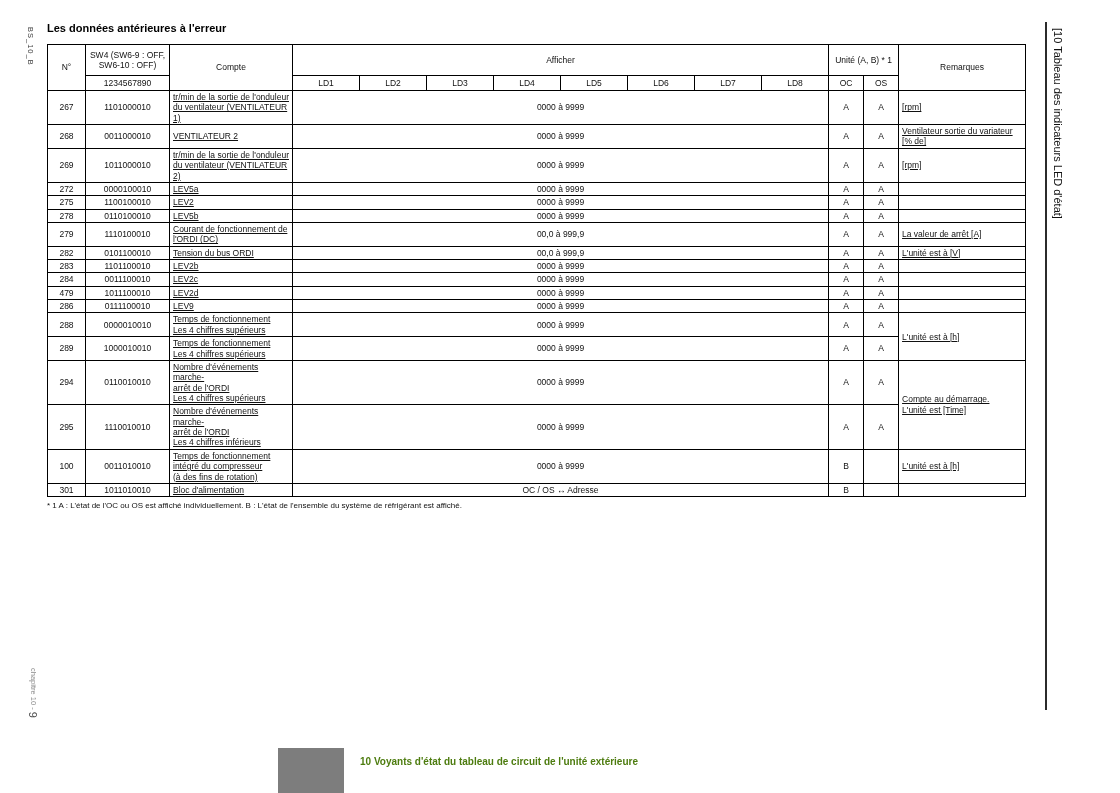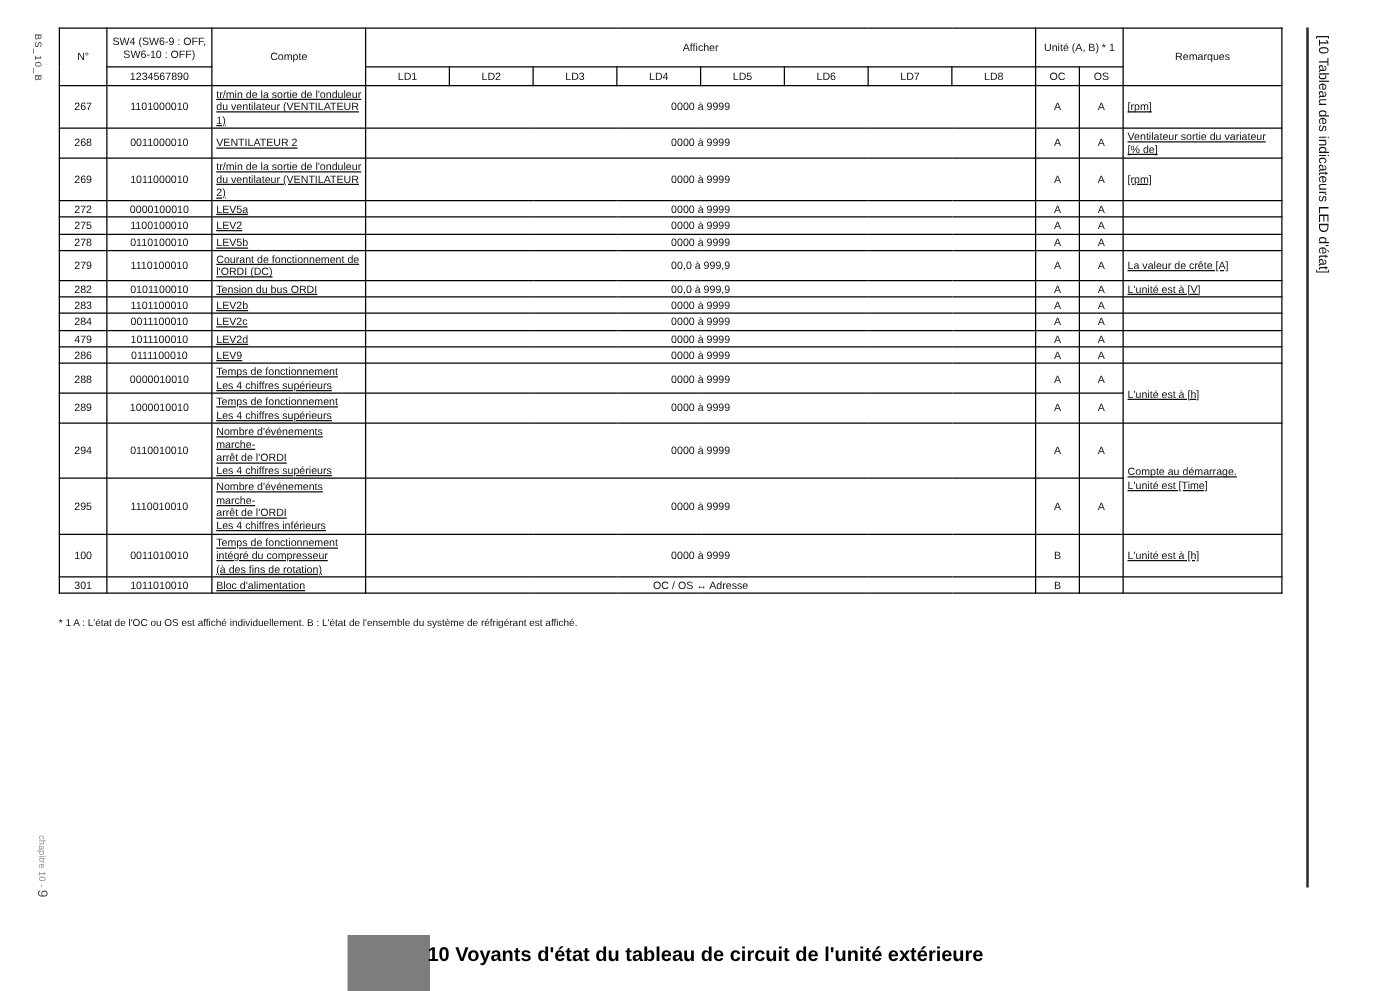"Les données antérieures à l'erreur" div.page-title { html: none -> <div>Les données antérieures à l'erreur</div> }
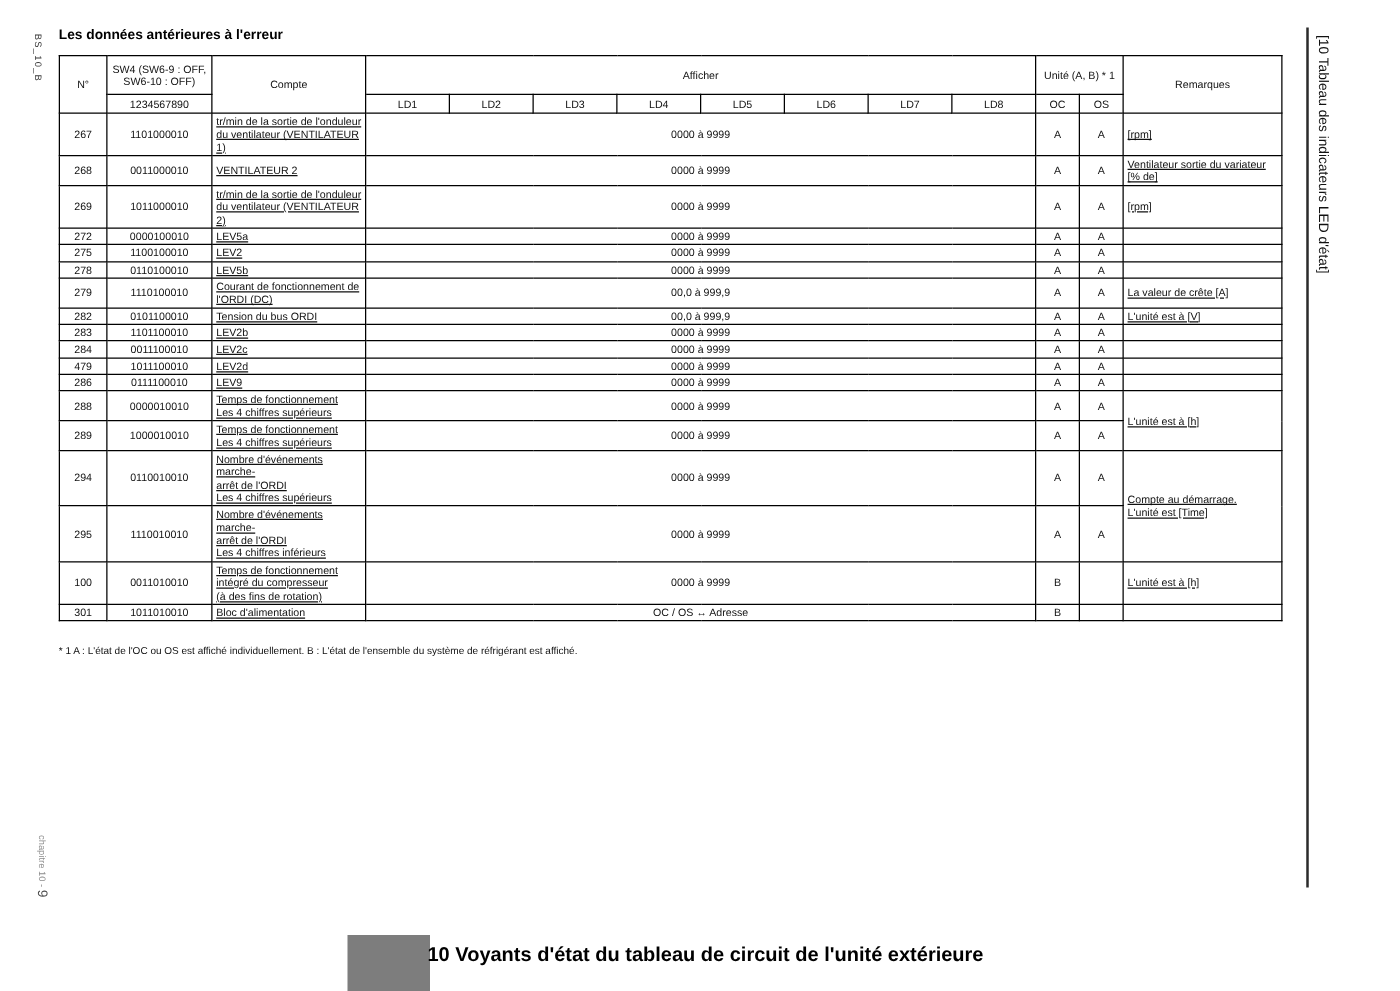"La valeur de crête [A]" td.l { text: crête -> arrêt }
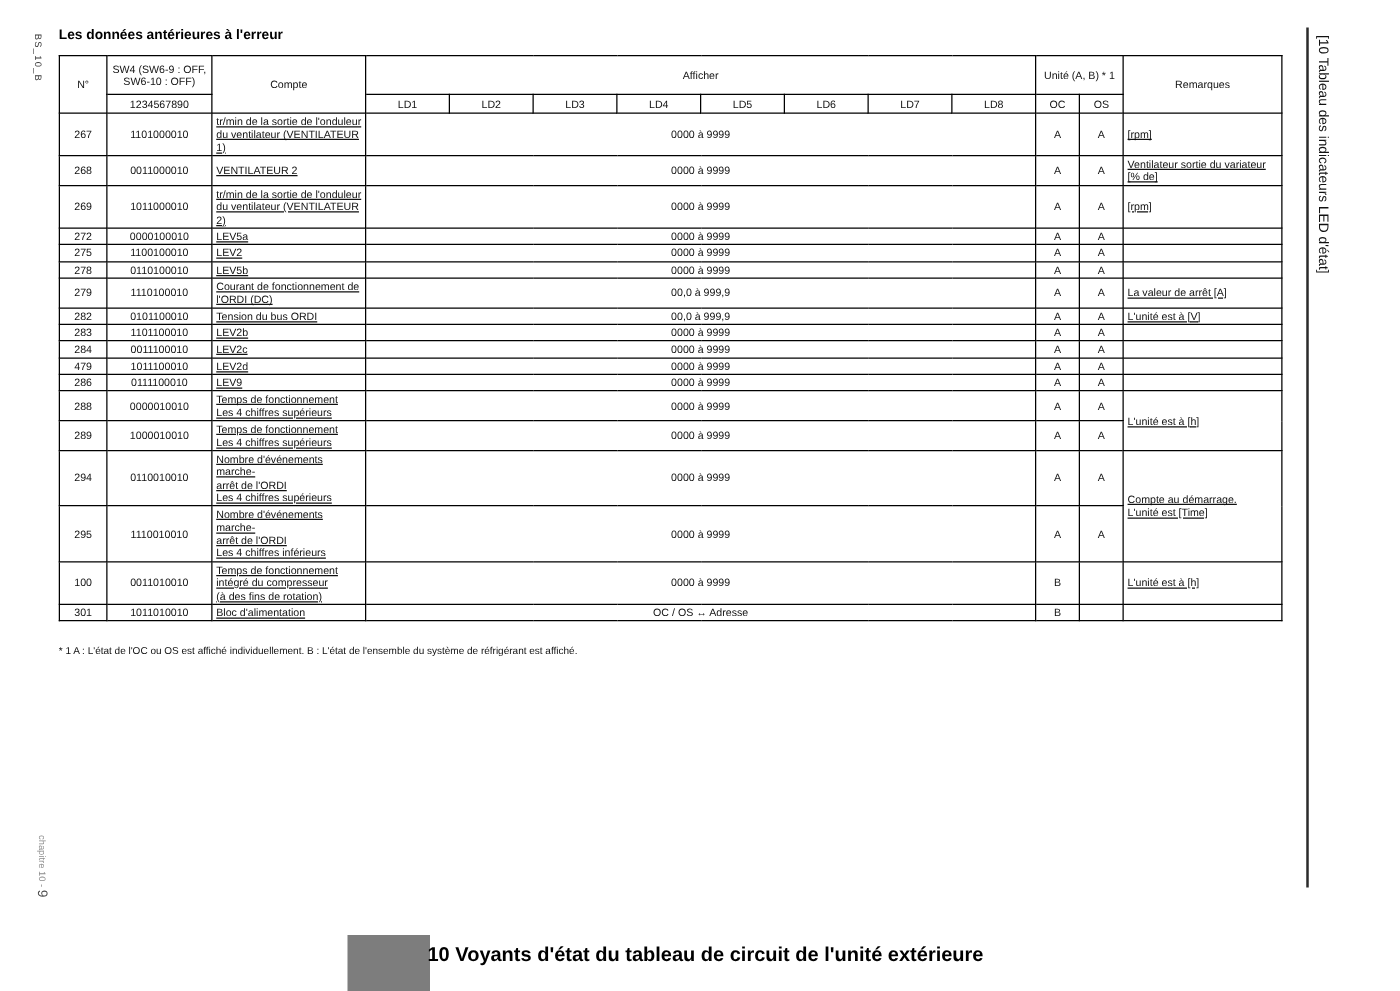"* 1 A : L'état" .footnote { margin-top: 19px -> 4px }
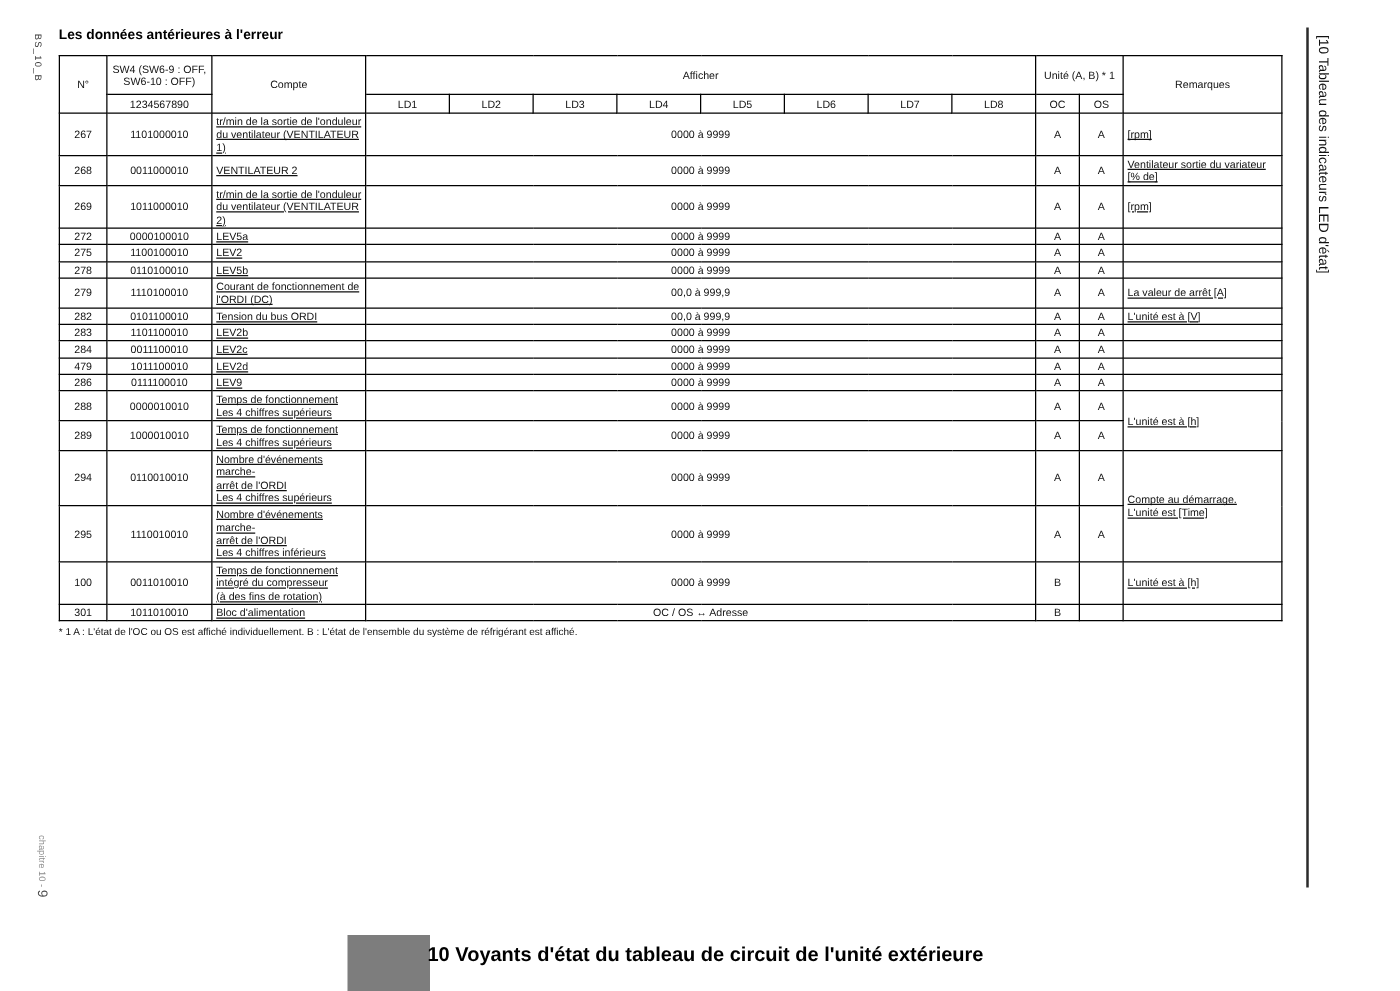"10 Voyants d'état du tableau" .footer-caption { color: #000000 -> #4d7c0f; font-size: 16px -> 10px; left: 342px -> 360px }
